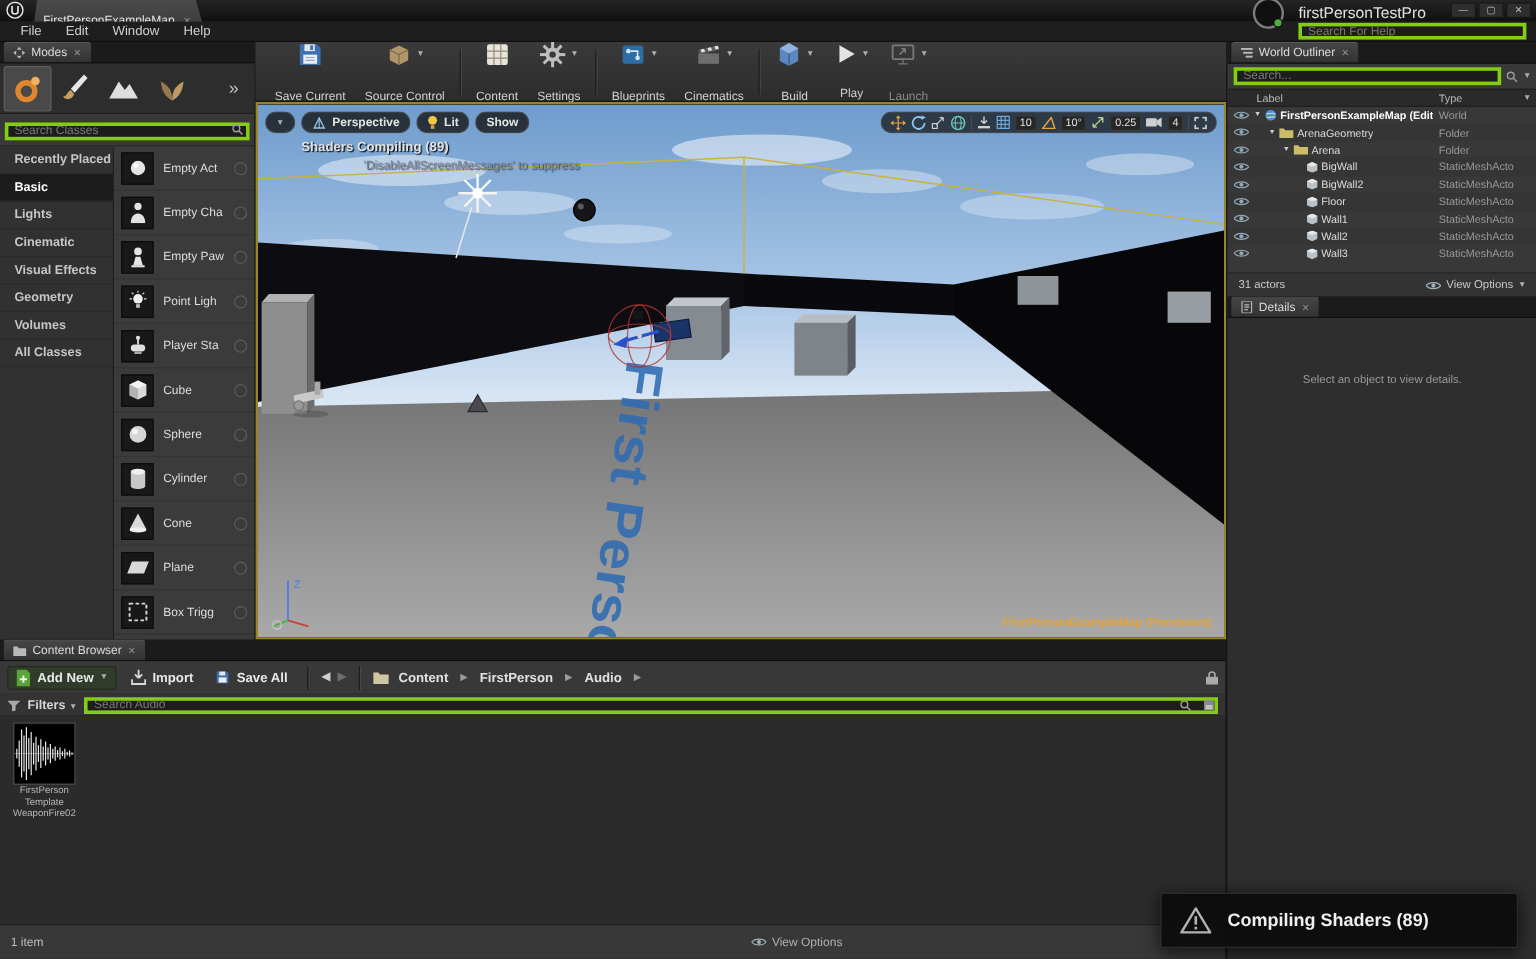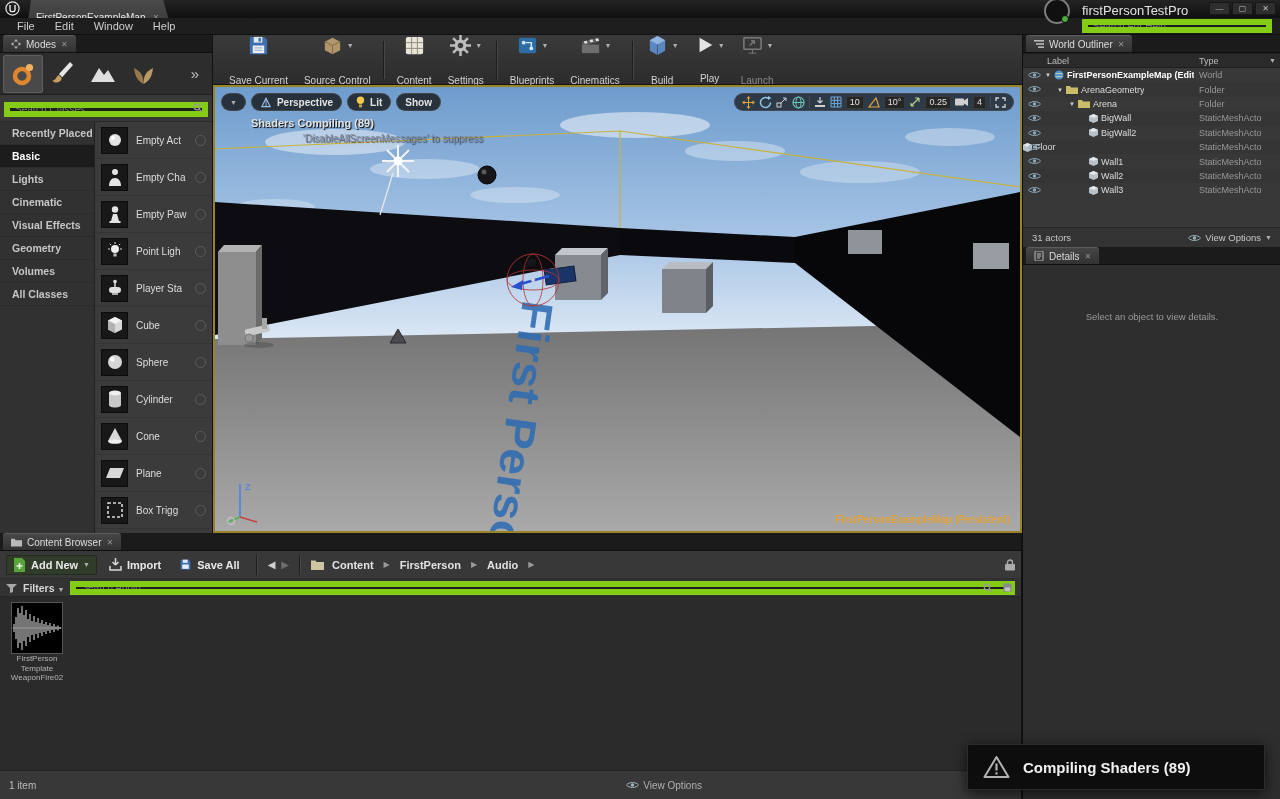"Search For Help" input { border: 6px solid #84cc16 -> 3px solid #84cc16 }
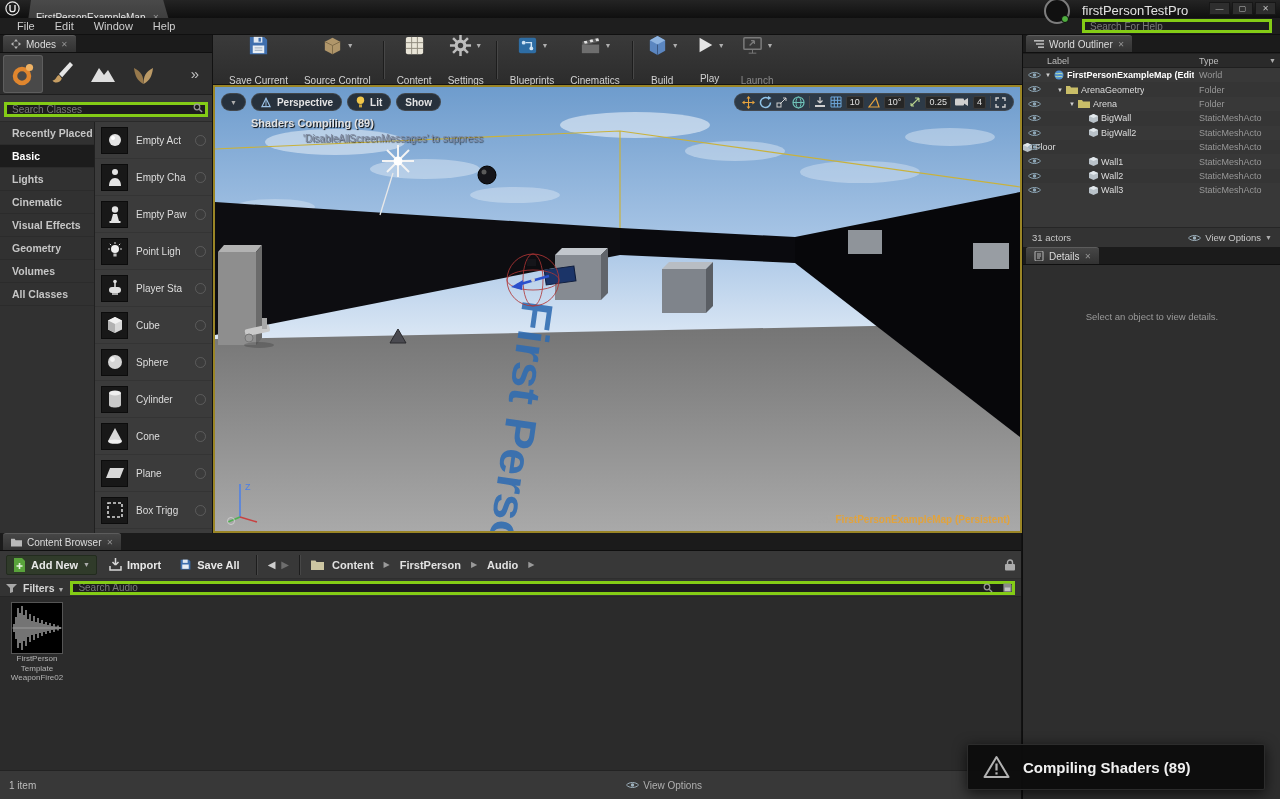"Search..." div { html: none -> <div> <input> <span> <svg> <circle></circle> <line></line> </svg> </span> <span>▼</span> </div> }
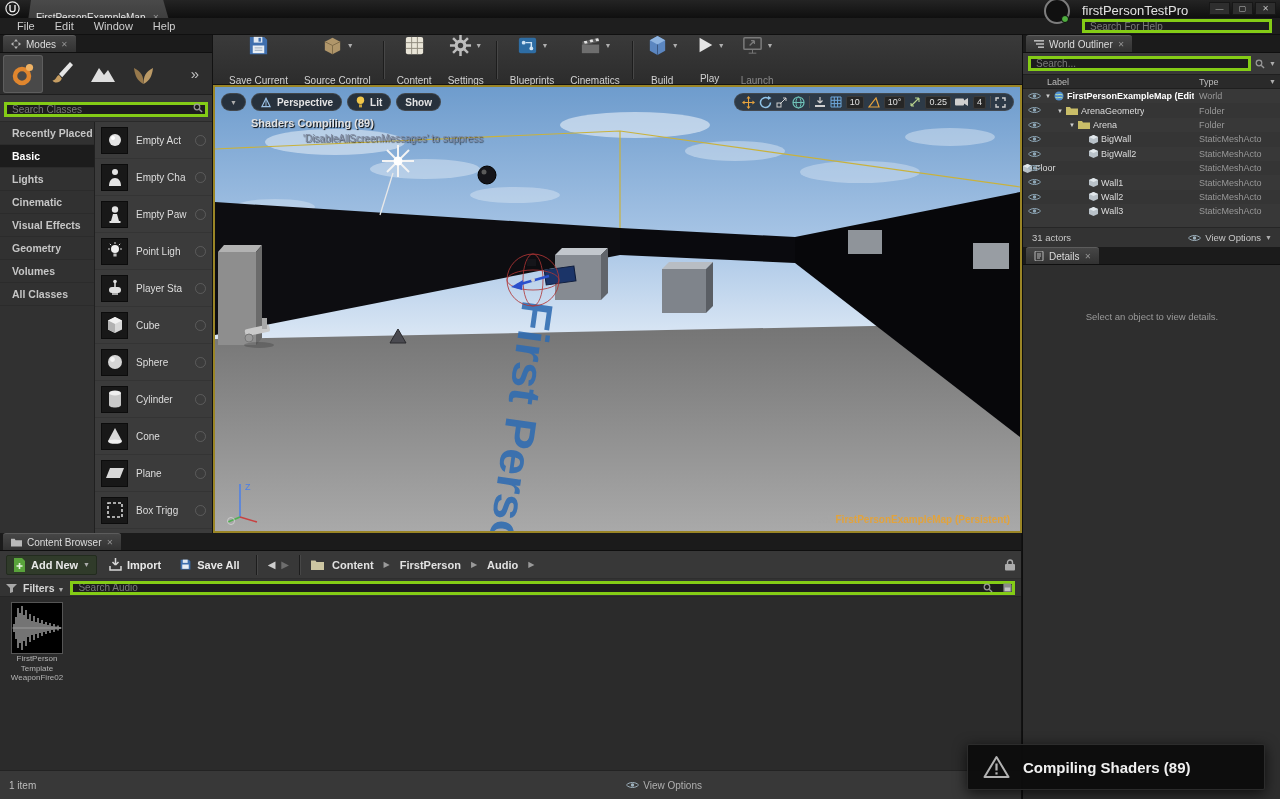"Floor" span.ogrp { margin-left: none -> 66px }
